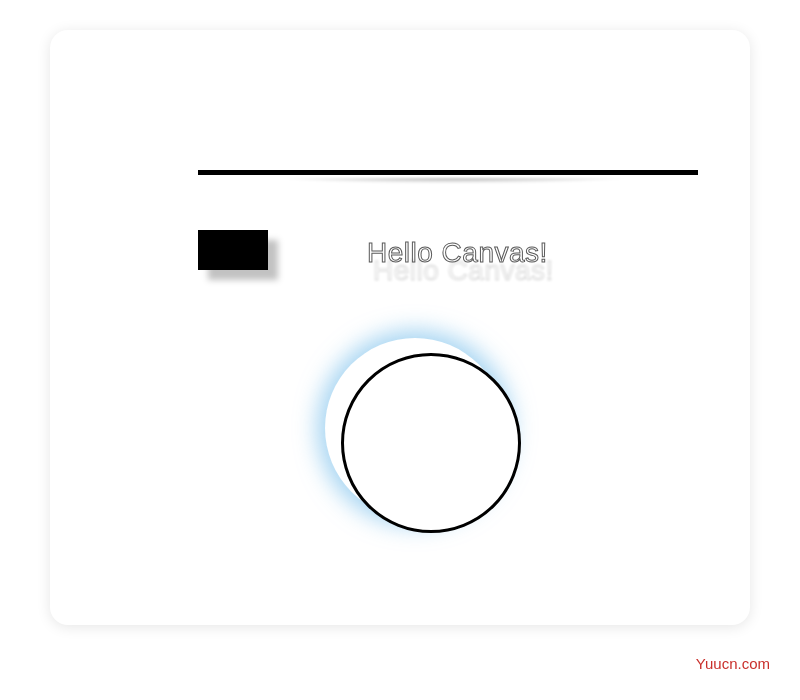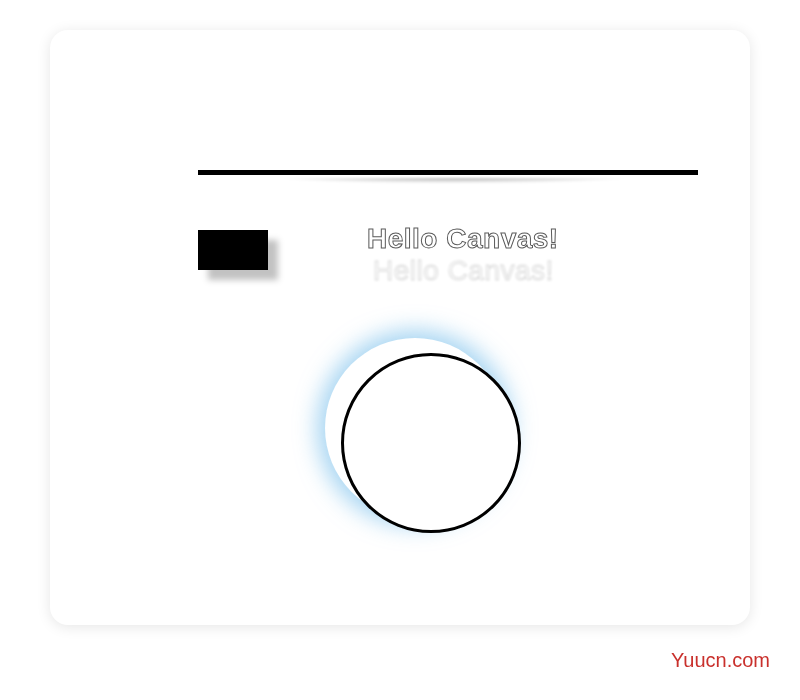"Hello Canvas!" .text-main { font-weight: 700 -> 400; top: 193px -> 207px }
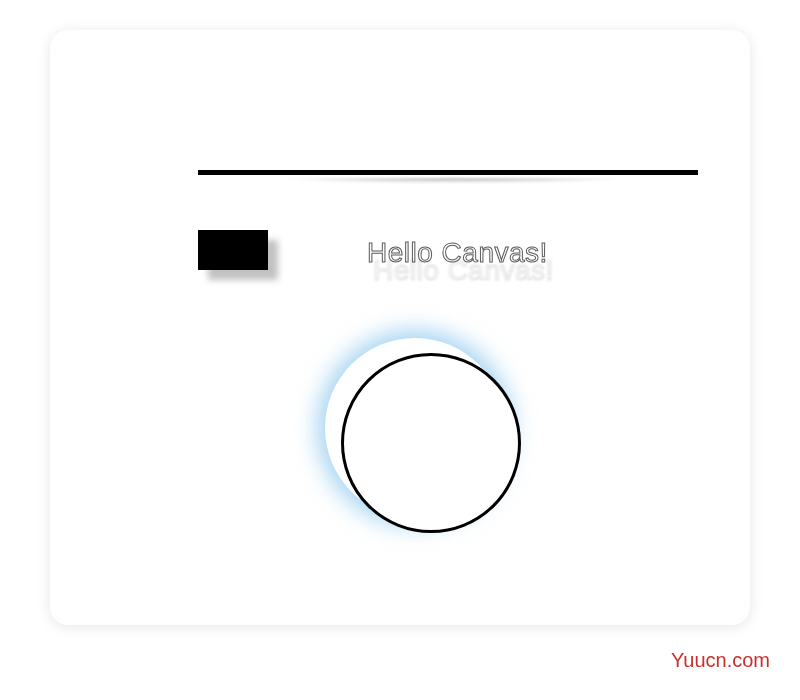"Yuucn.com" .watermark { font-size: 20px -> 15px }
